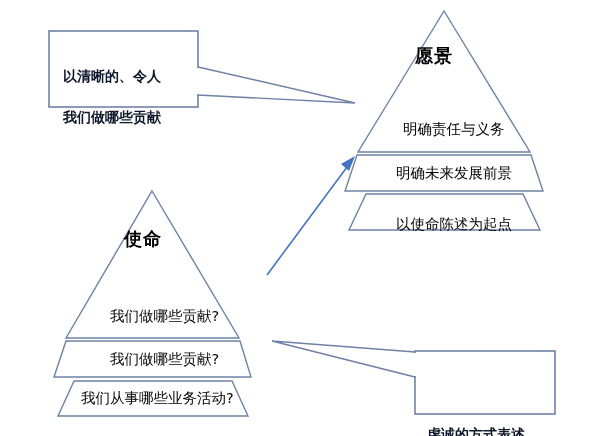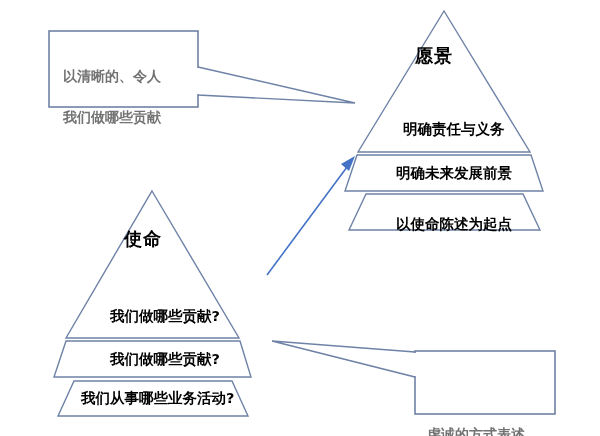"以清晰的、令人" .callout-text { color: #737373 -> #0f172a }
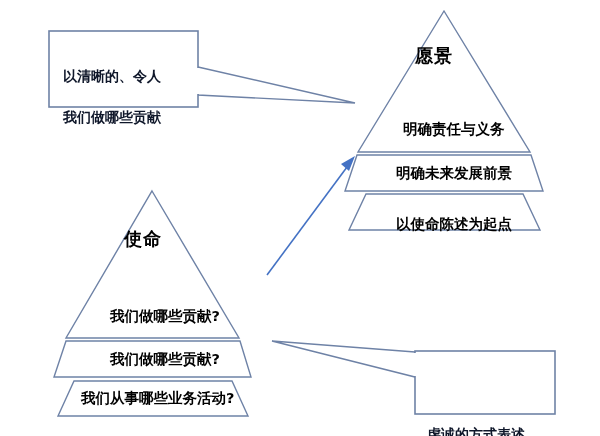"明确责任与义务" .tier-label { font-weight: 700 -> 400 }
